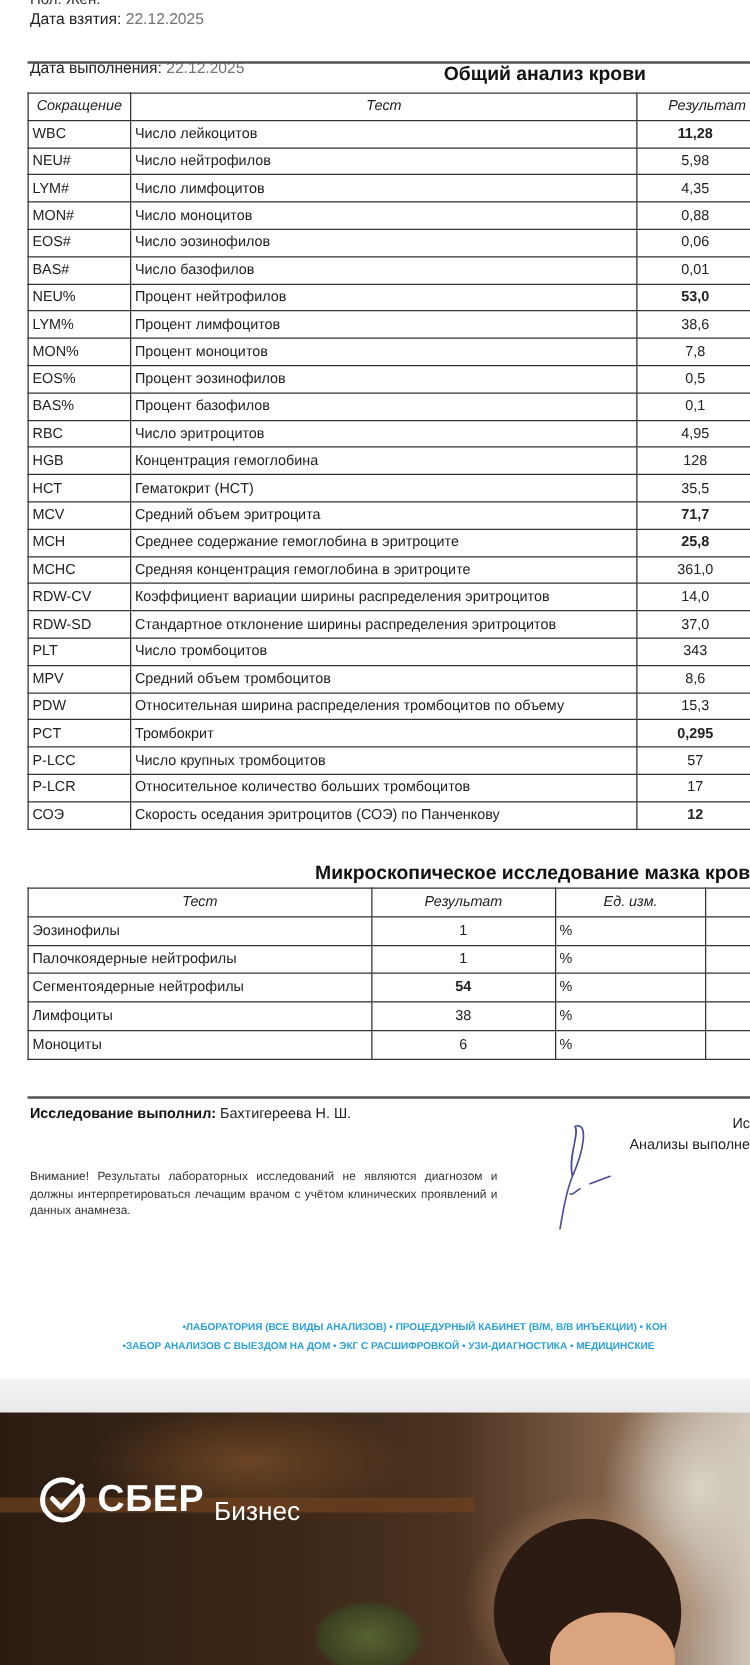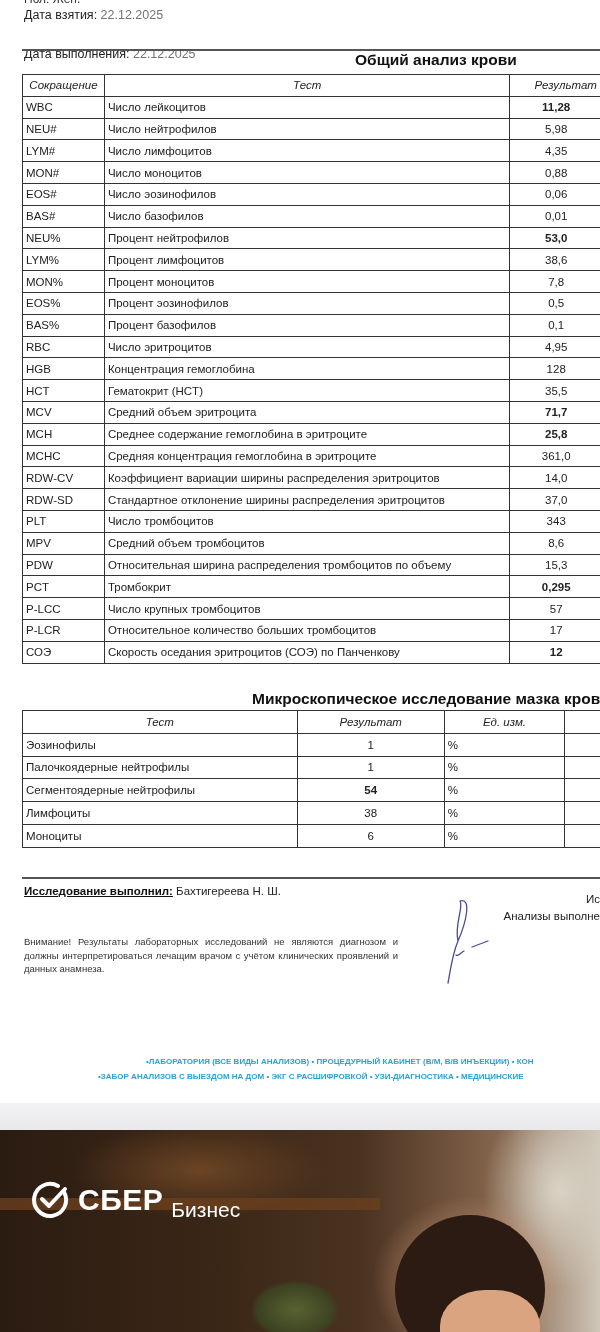"Исследование выполнил:" .performer b { text-decoration: underline -> none }
